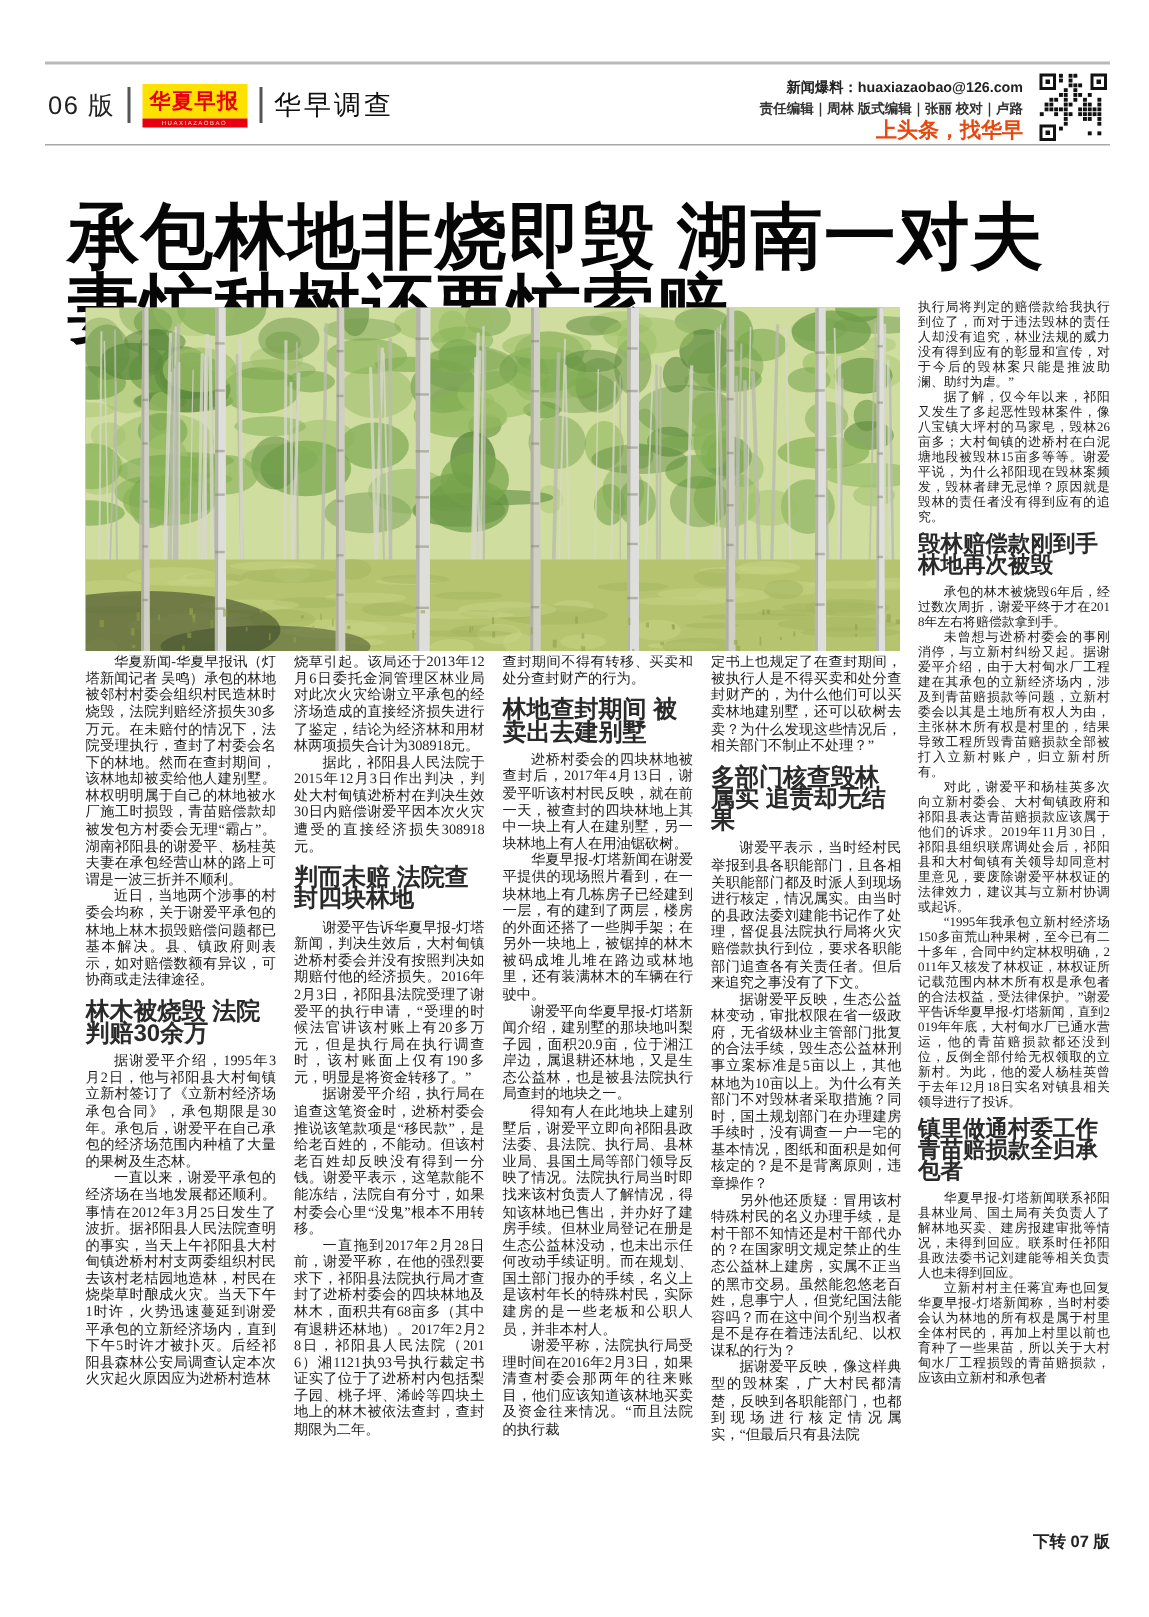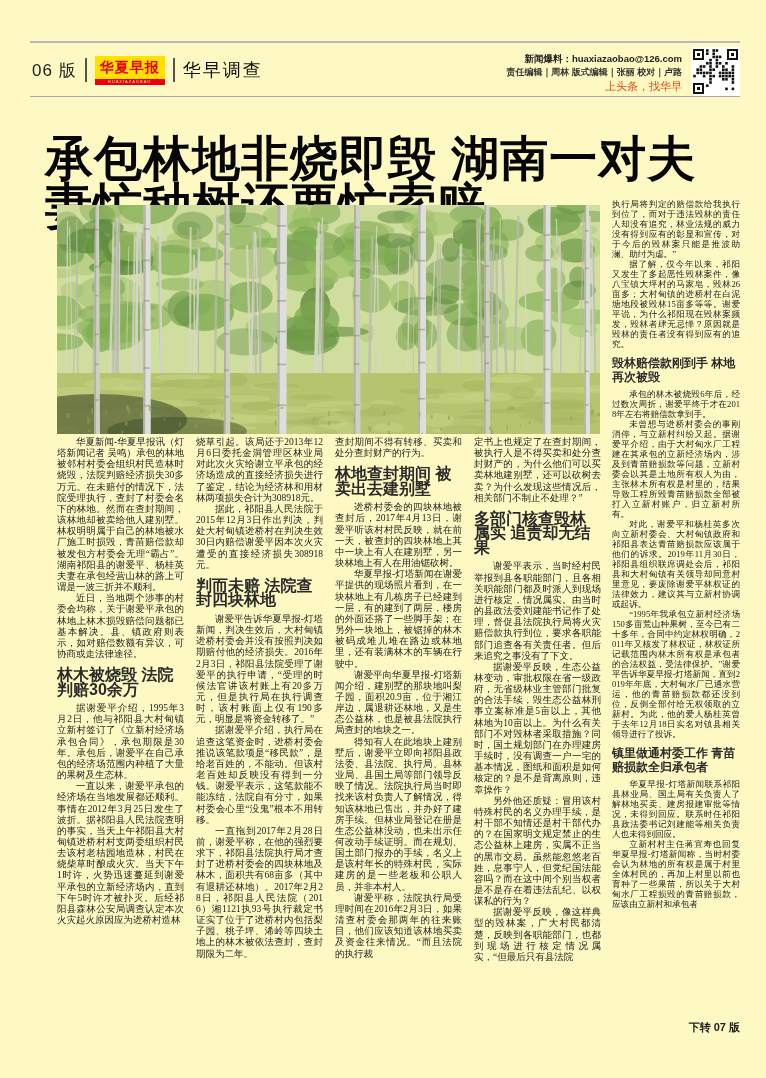"06 版" .page { background: #fef9c3 -> #ffffff }
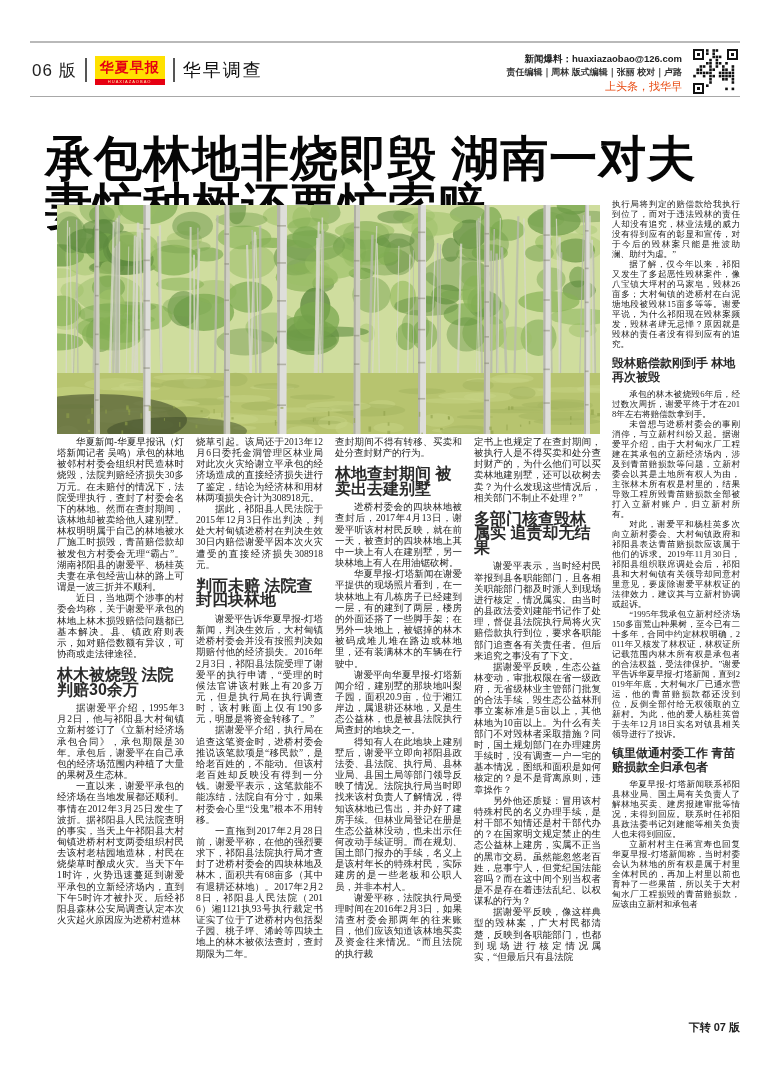"上头条，找华早" .hi-line3 { font-size: 11px -> 14px; font-weight: normal -> bold }
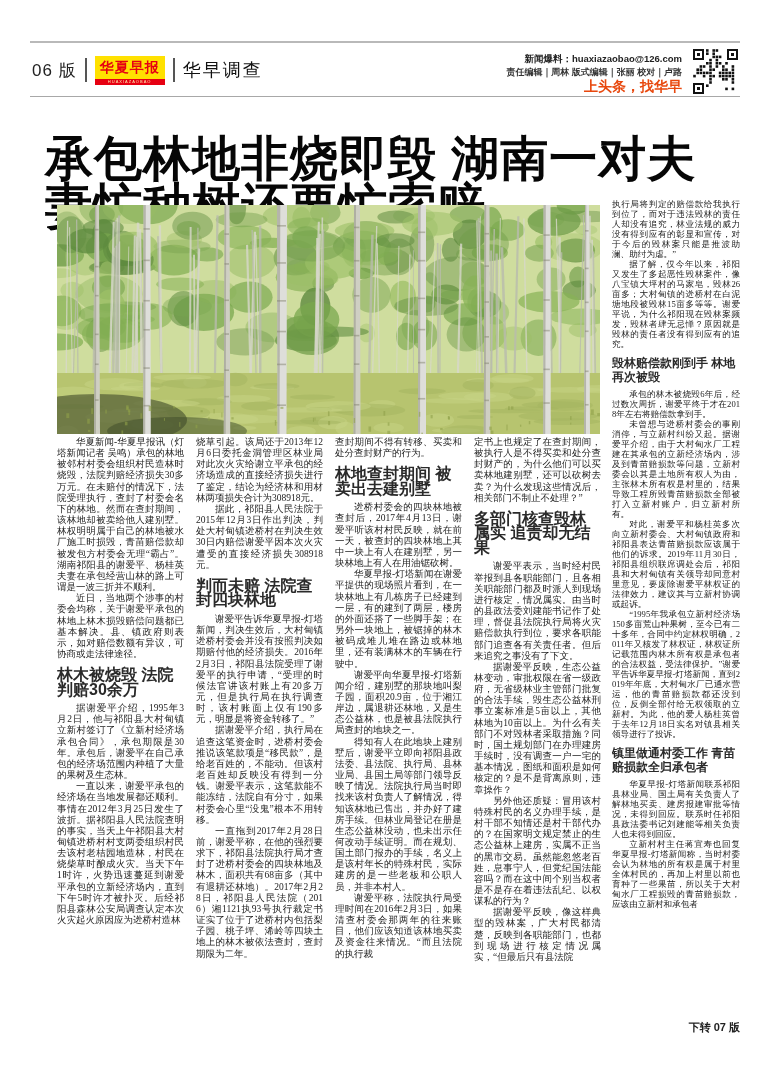"毁林赔偿款刚到手 林地再次被毁" .c5 .col-heading { font-size: 12px -> 15px }
